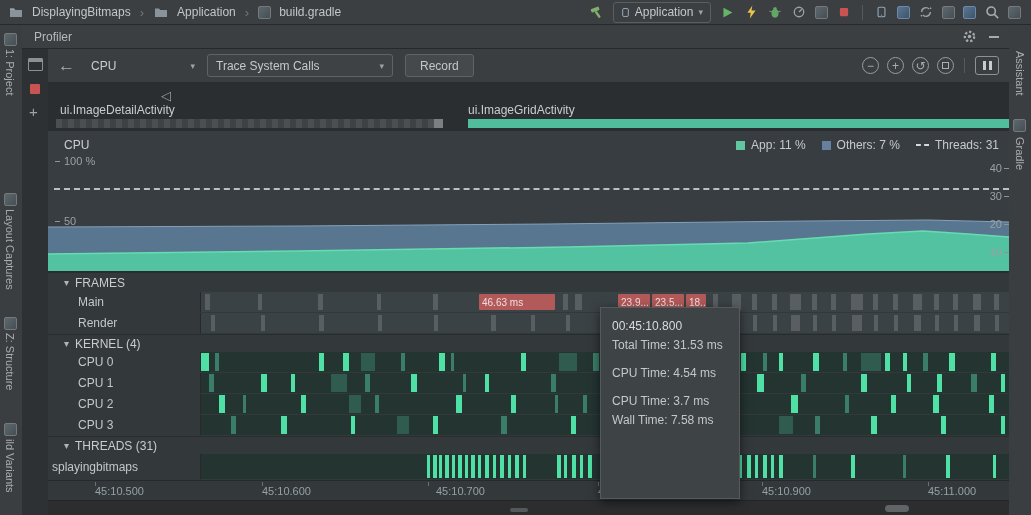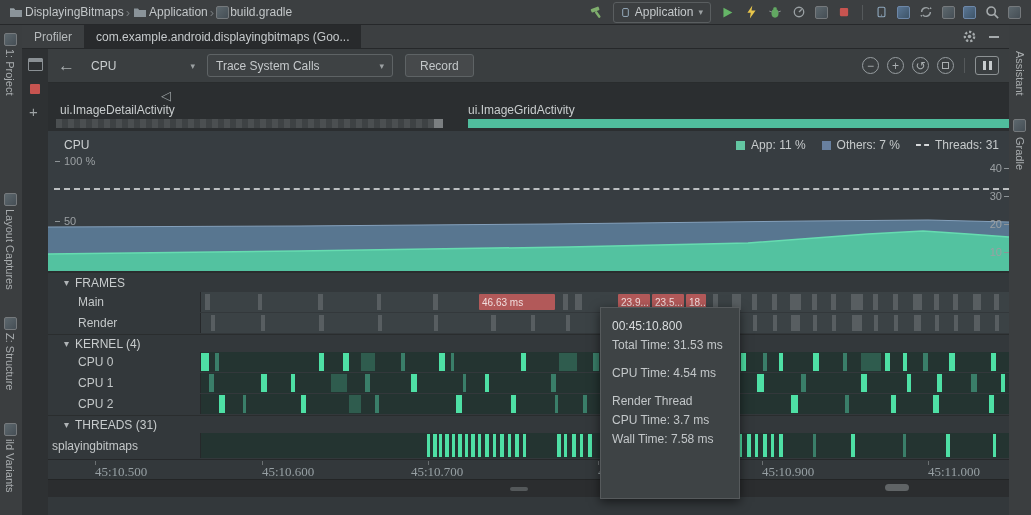"DisplayingBitmaps" .menubar { gap: 1px -> 8px }
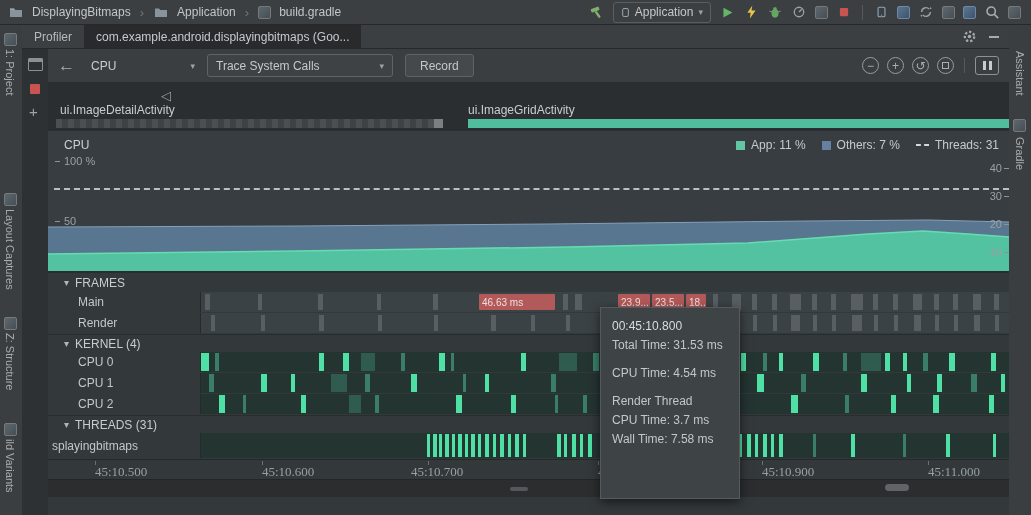"com.example.android.displayingbitmaps" span.tab { html: <span>com.example.android.displayingbitmaps (Goo...</span> -> none }
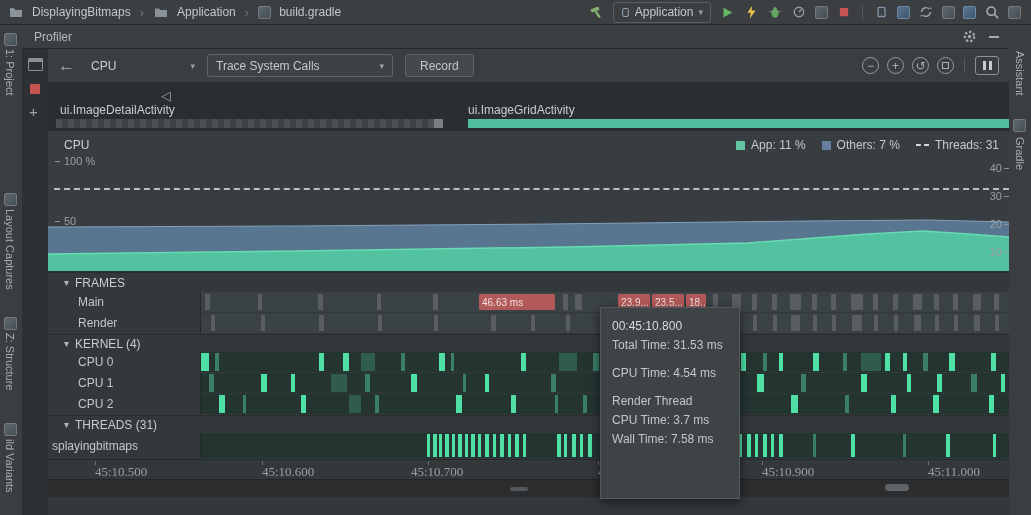"Render Thread" div { html: <div>Render Thread</div> -> none }
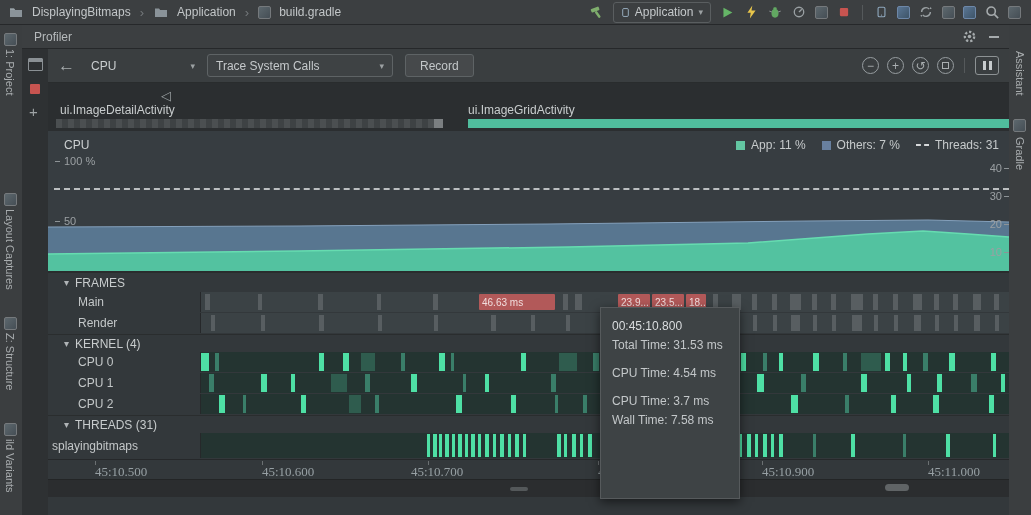"CPU 3" div.trow { html: none -> <div> <span>CPU 3</span> <div> <div></div> <div></div> <div></div> <div></div> <div></div> <div></div> <div></div> <div></div> <div></div> <div></div> <div></div> <div></div> <div></div> <div></div> <div></div> </div> </div> }
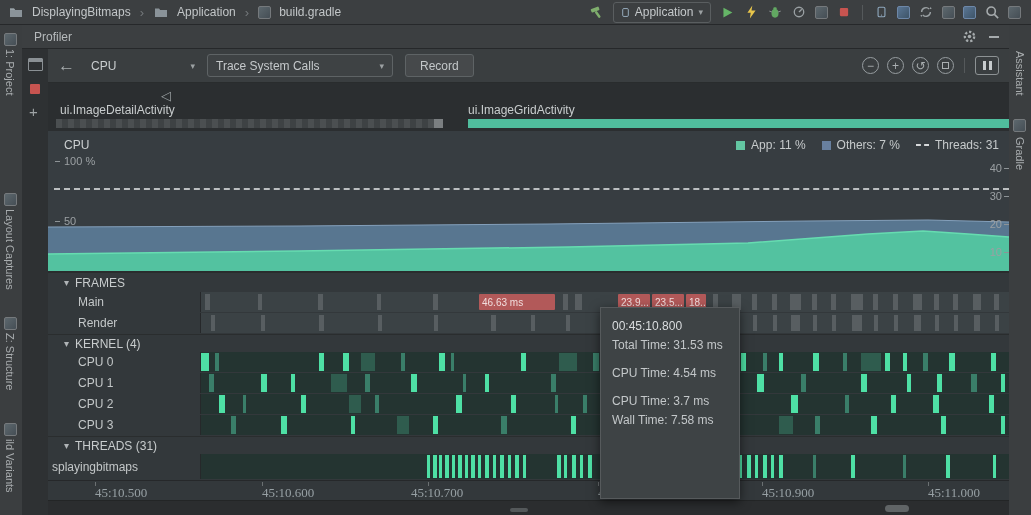"45:10.500" .taxis .tlabel { font-family: Liberation Serif, serif -> none; font-size: 13px -> 11px }
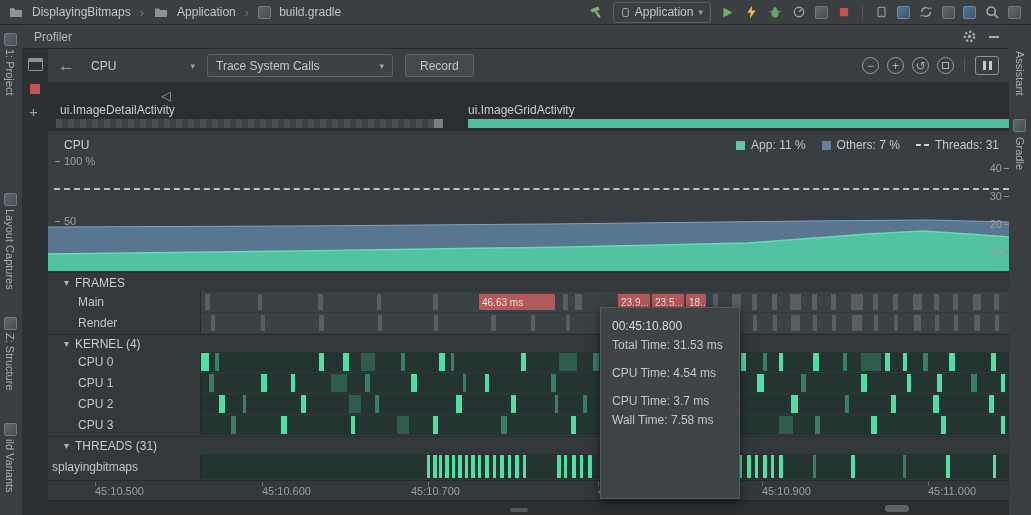"45:10.700" span.tlabel { left: 363px -> 388px }
